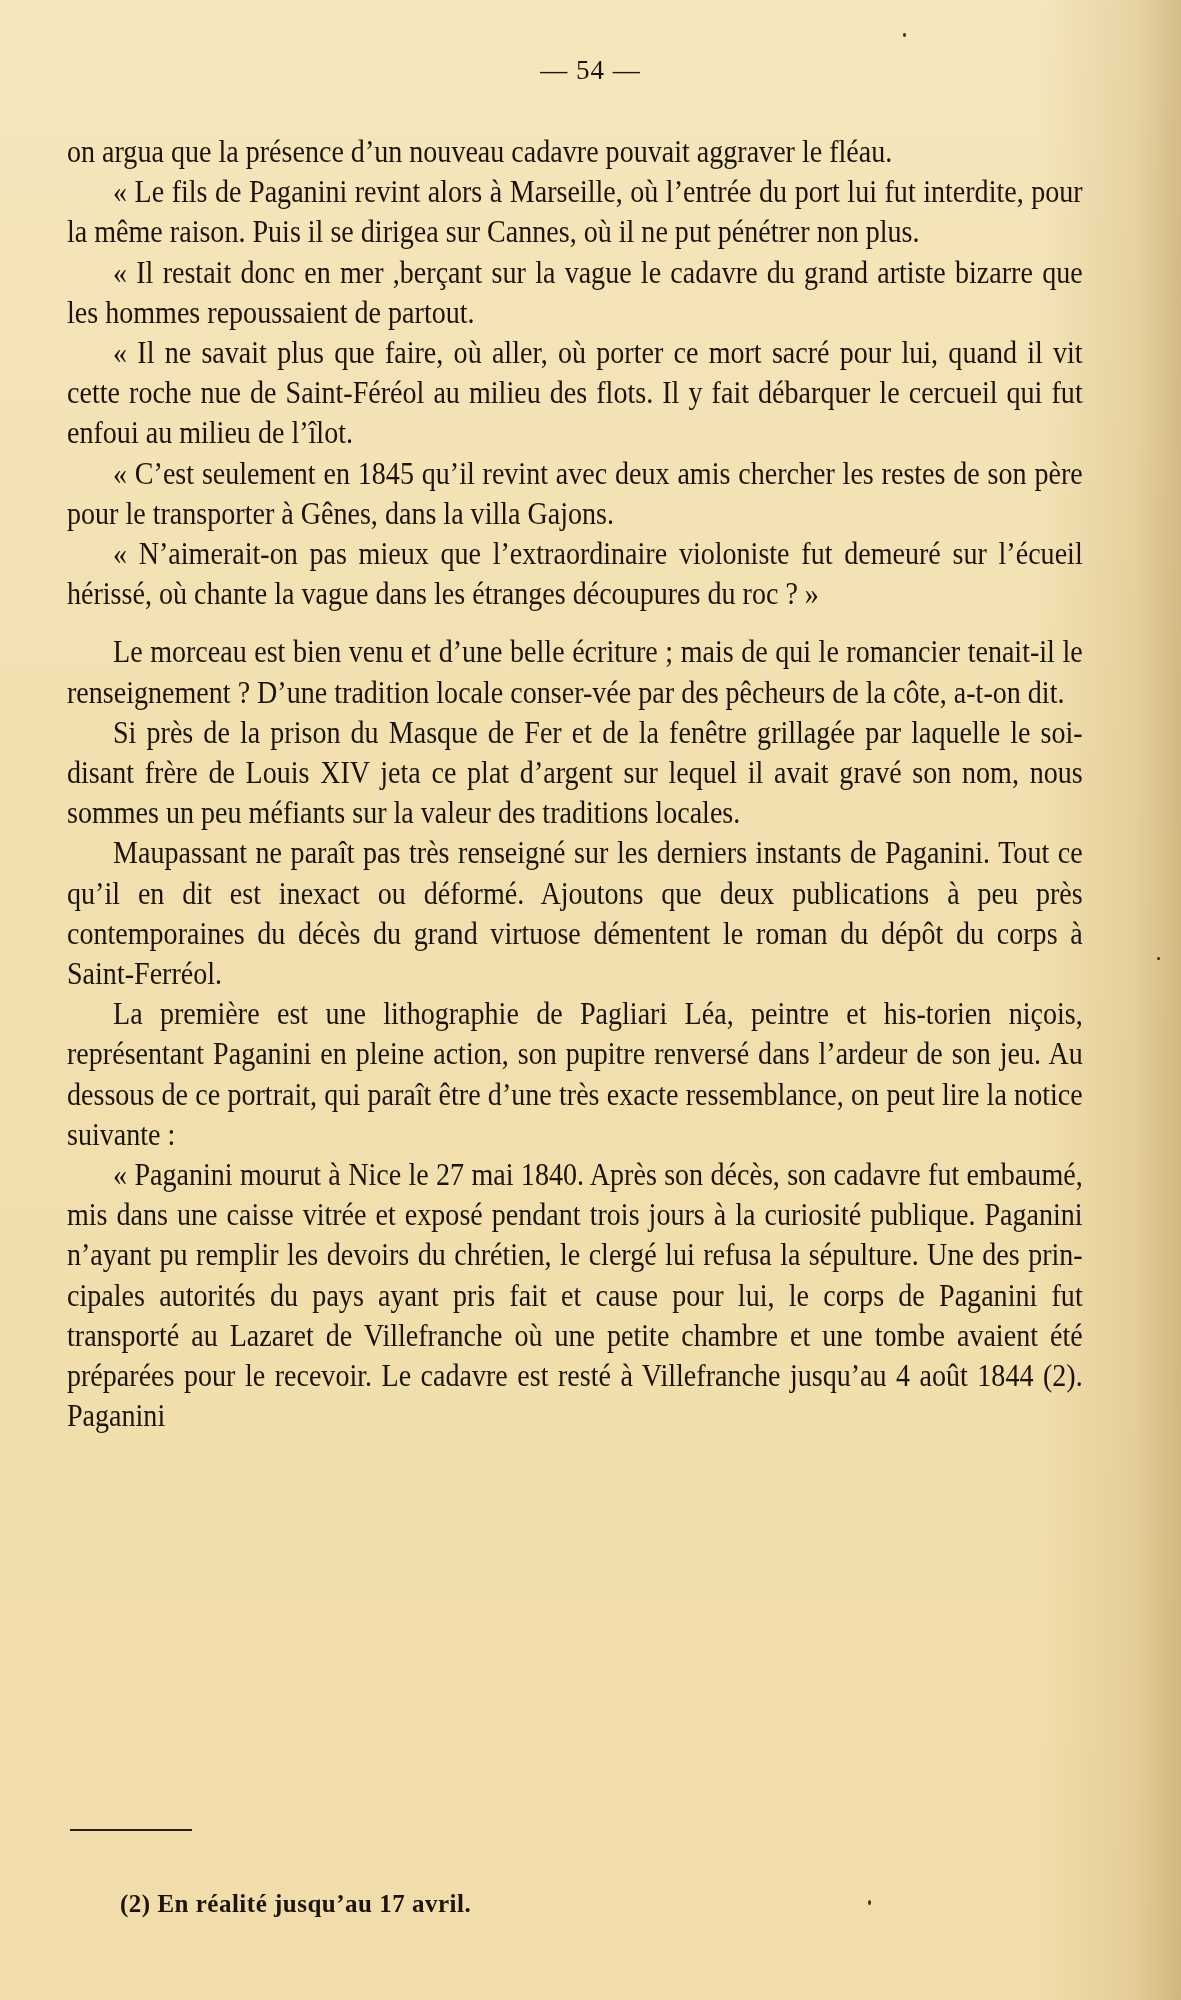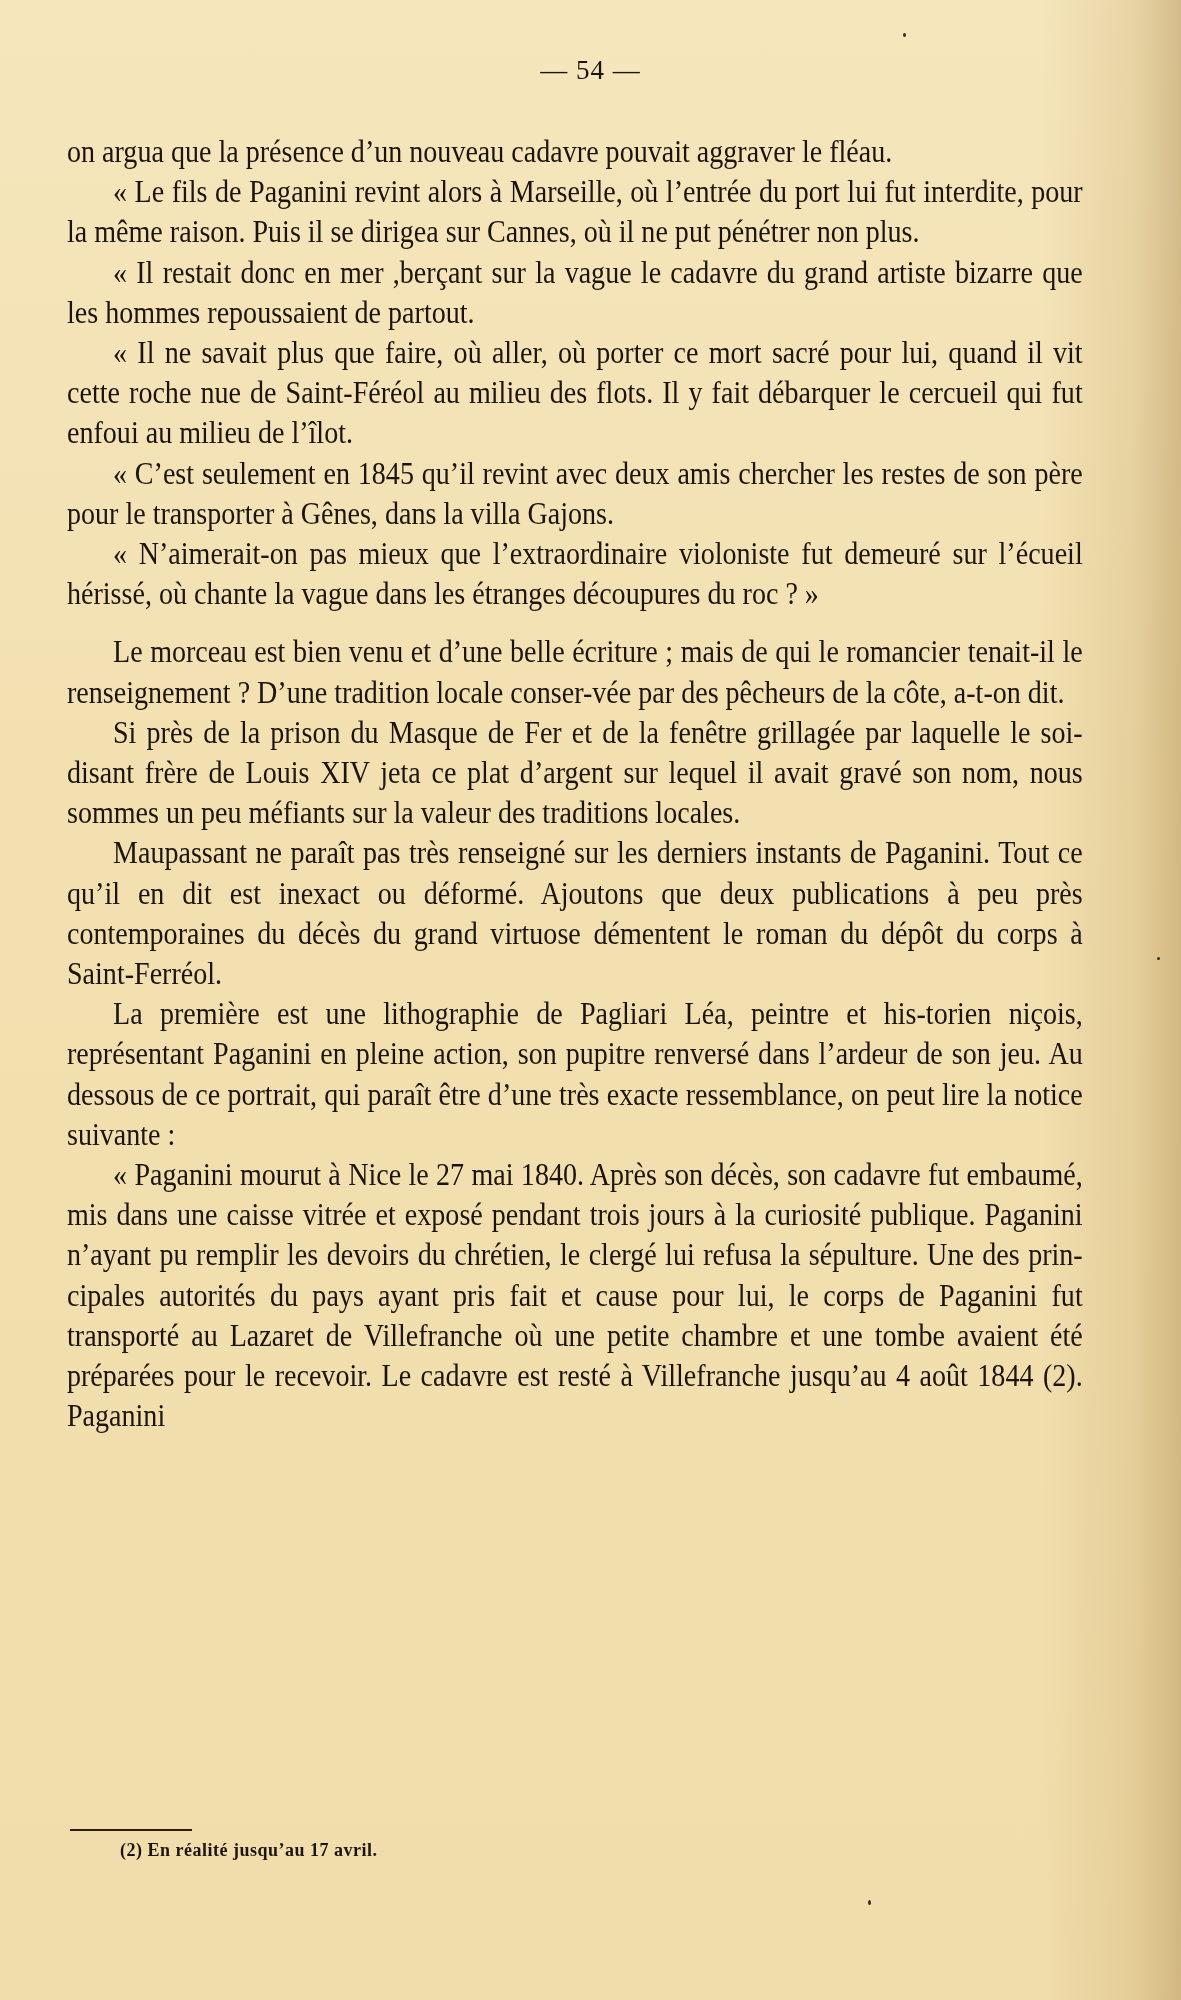"(2) En réalité jusqu’au 17" .footnote { font-size: 18px -> 25px; top: 1840px -> 1890px }
